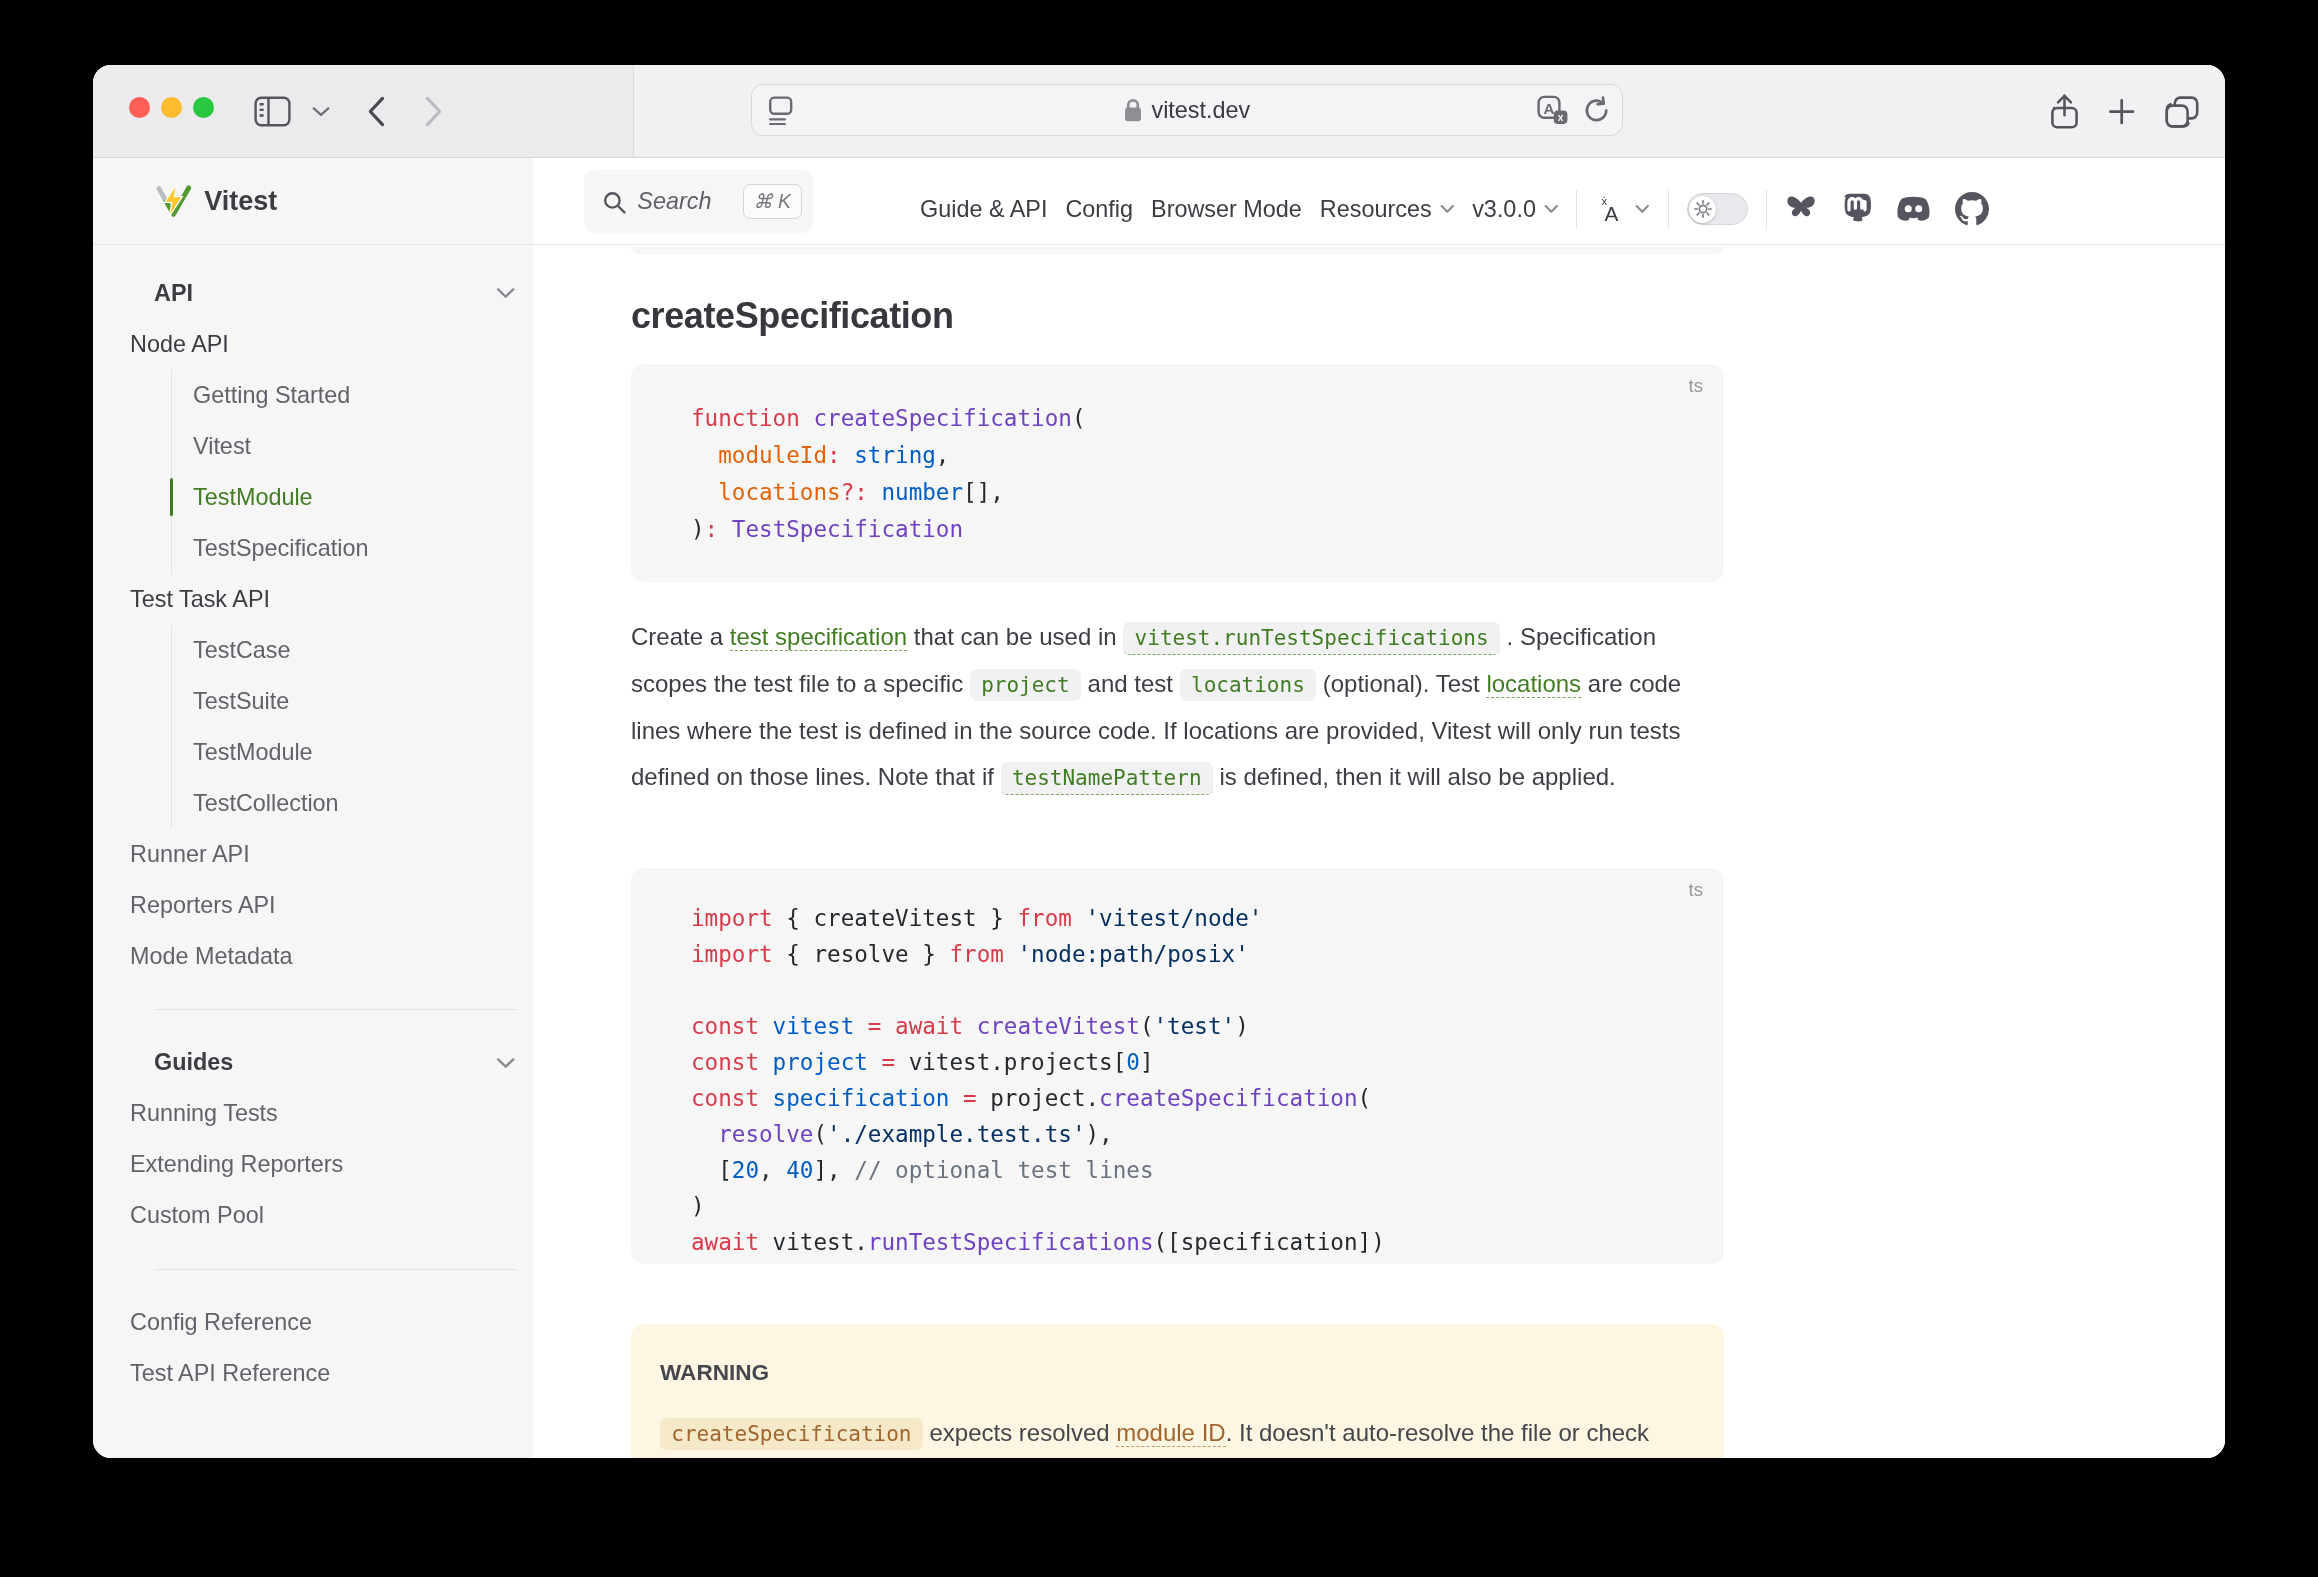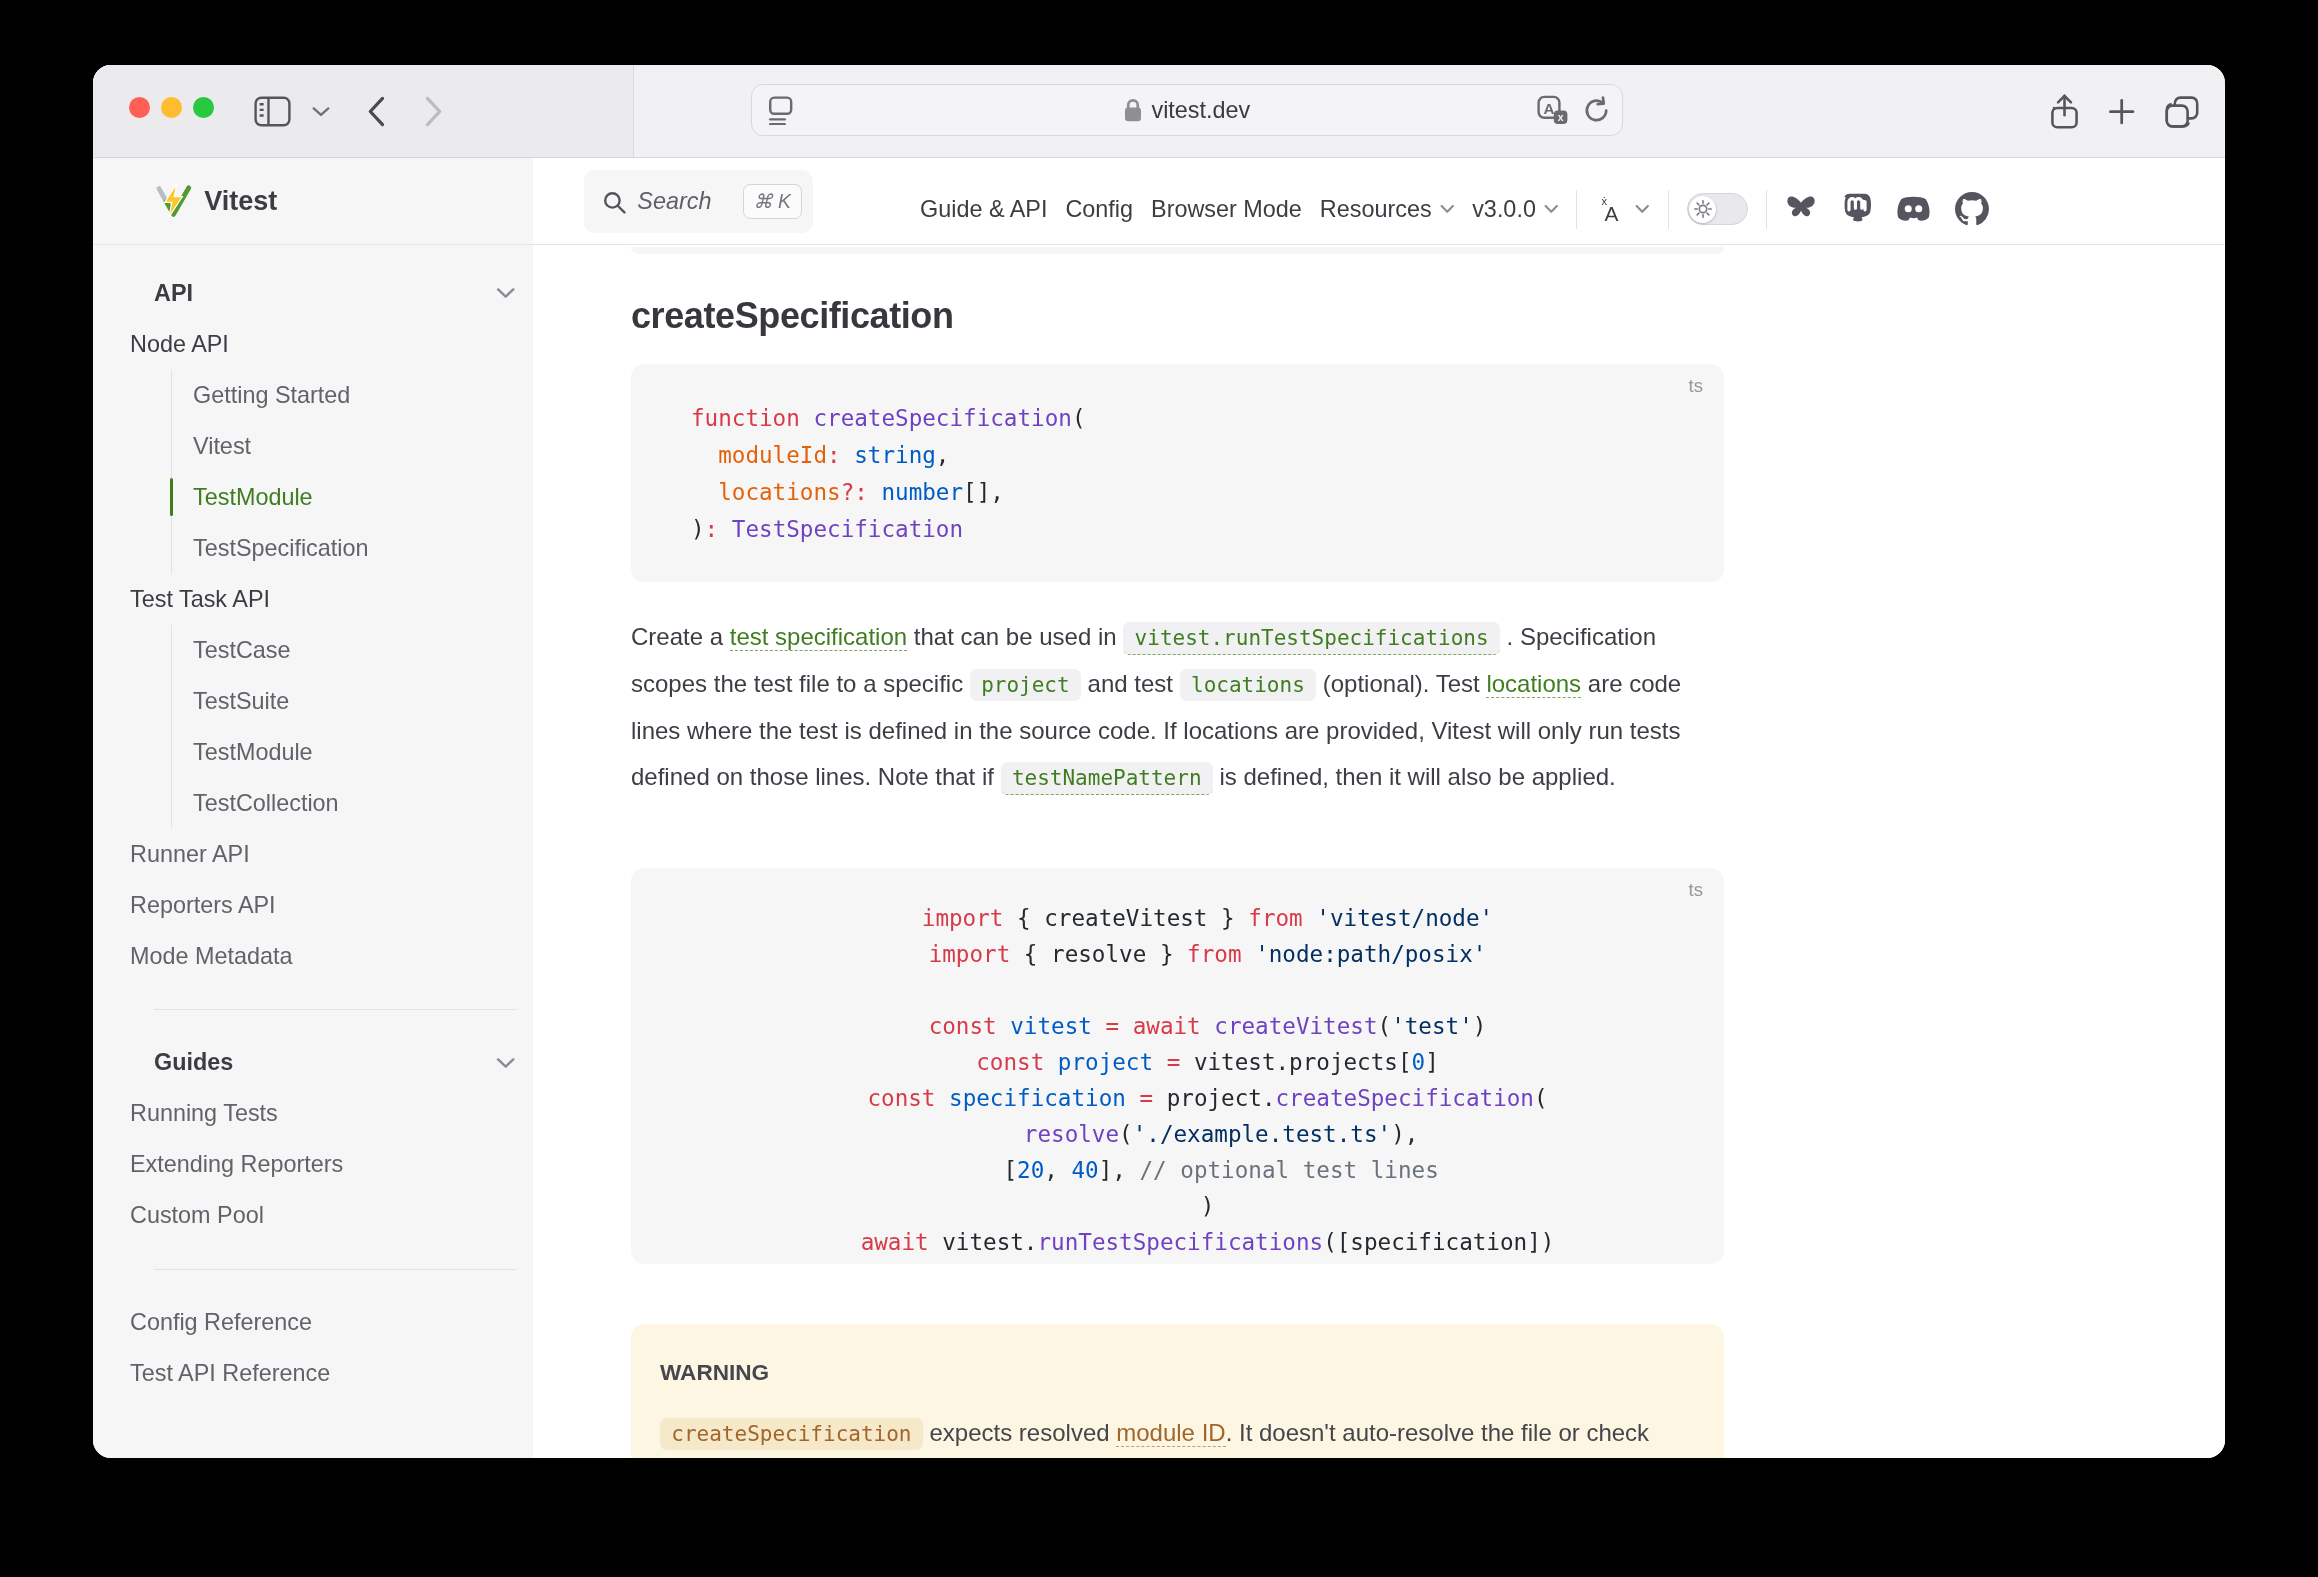"import { createVitest } from" .code2 .cline { text-align: center -> none }
